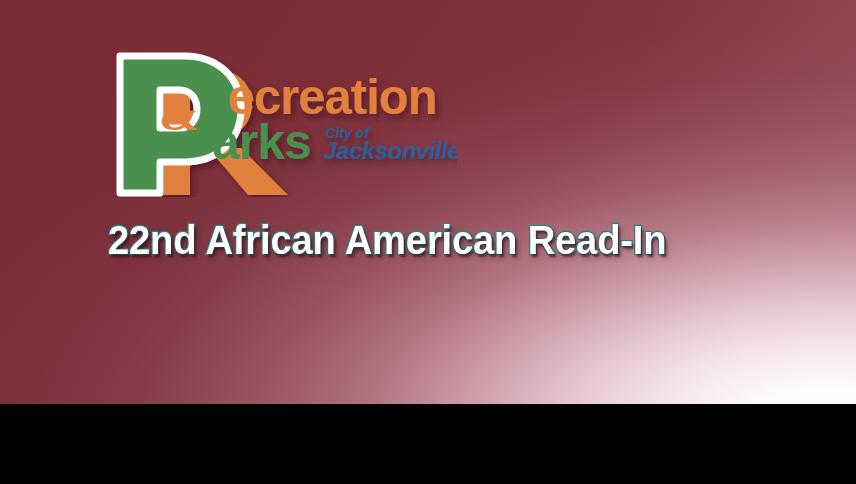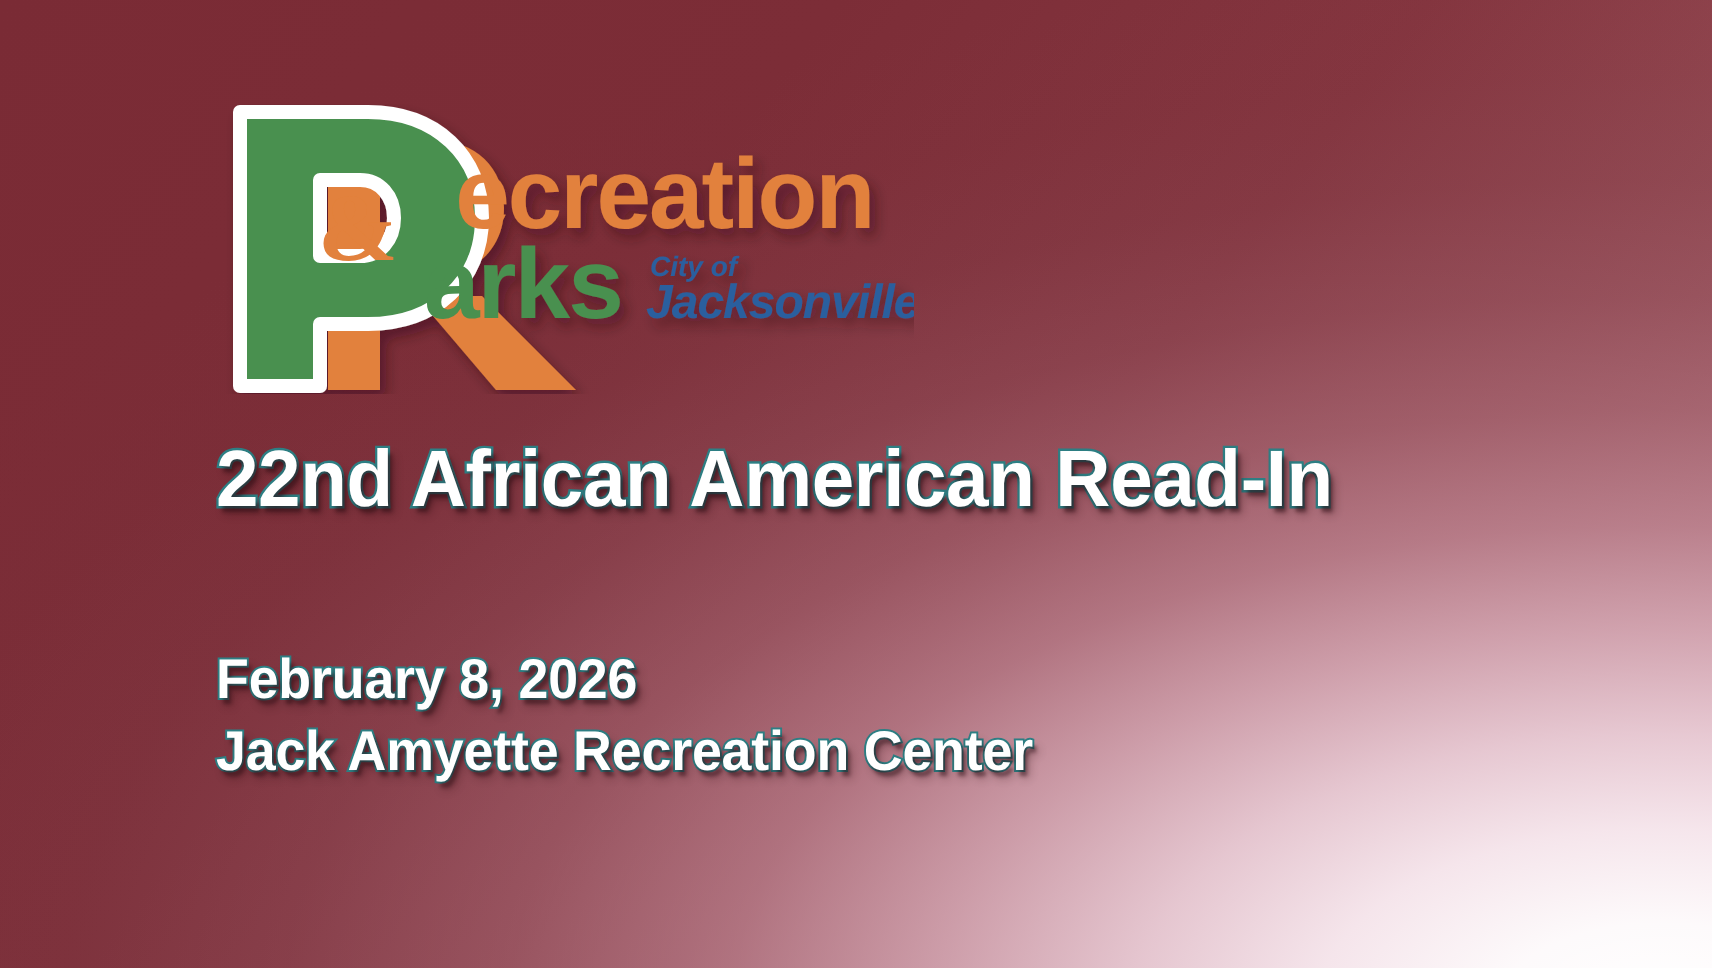"22nd African American Read-In" .slide { height: 484px -> 404px }
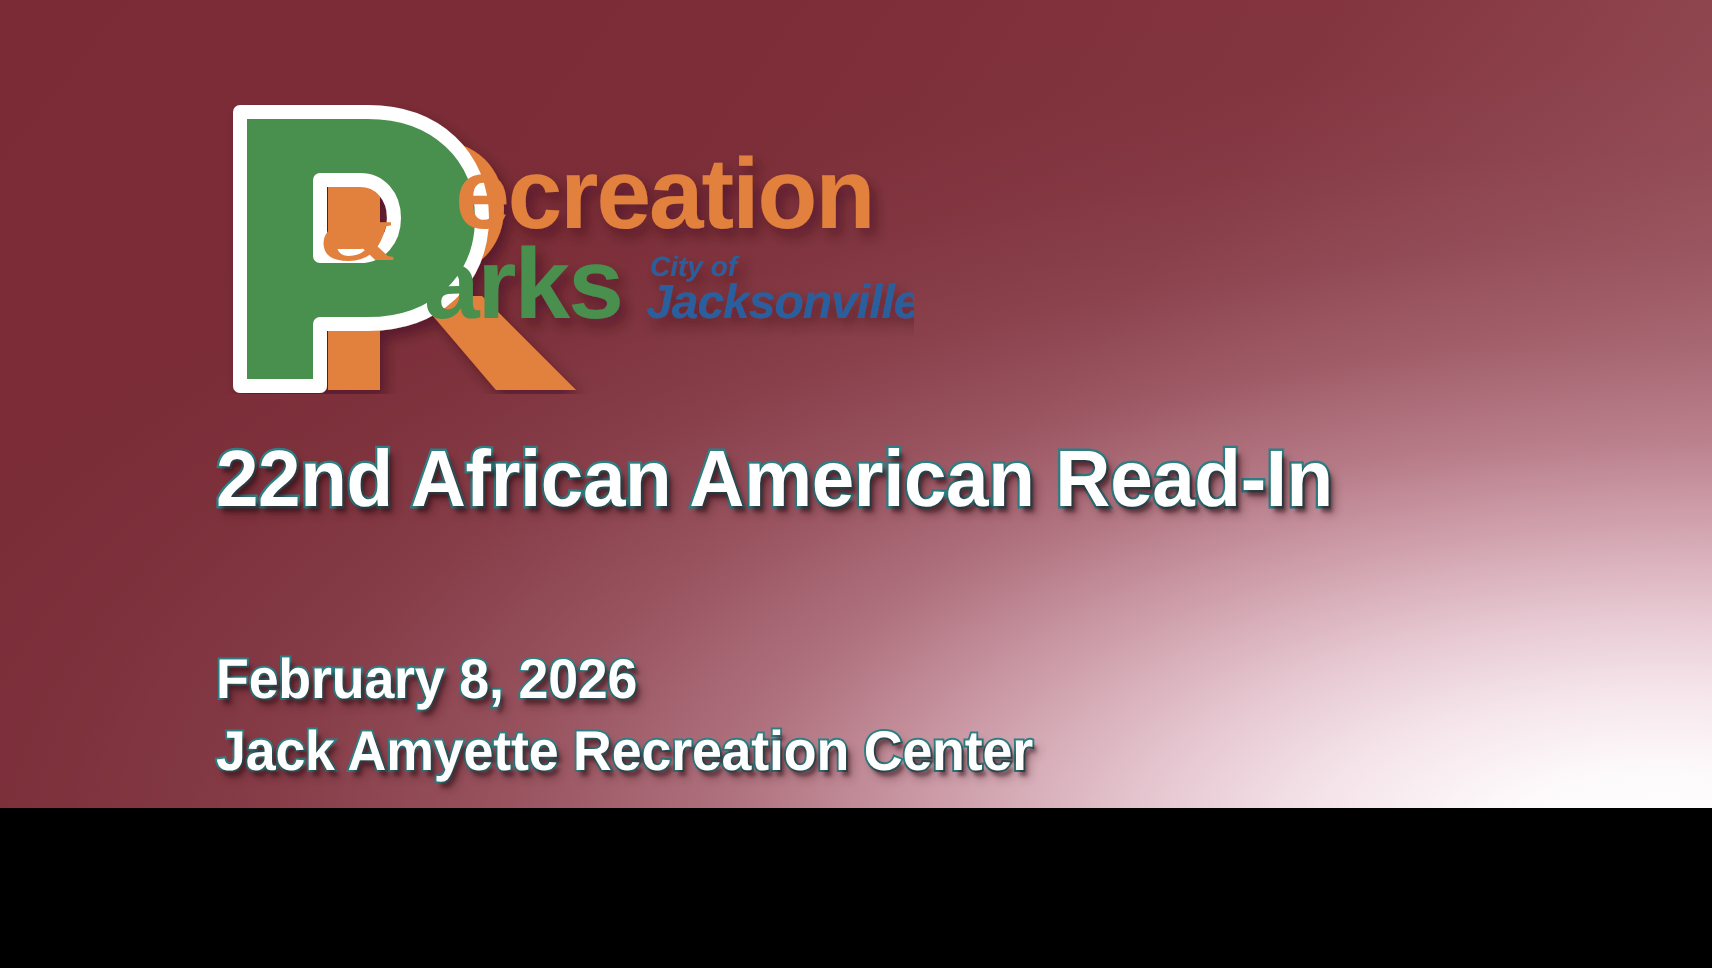"February 8, 2026" div.subblock { html: <div> <div>February 8, 2026</div> <div>Jack Amyette Recreation Center</div> </div> -> none }
